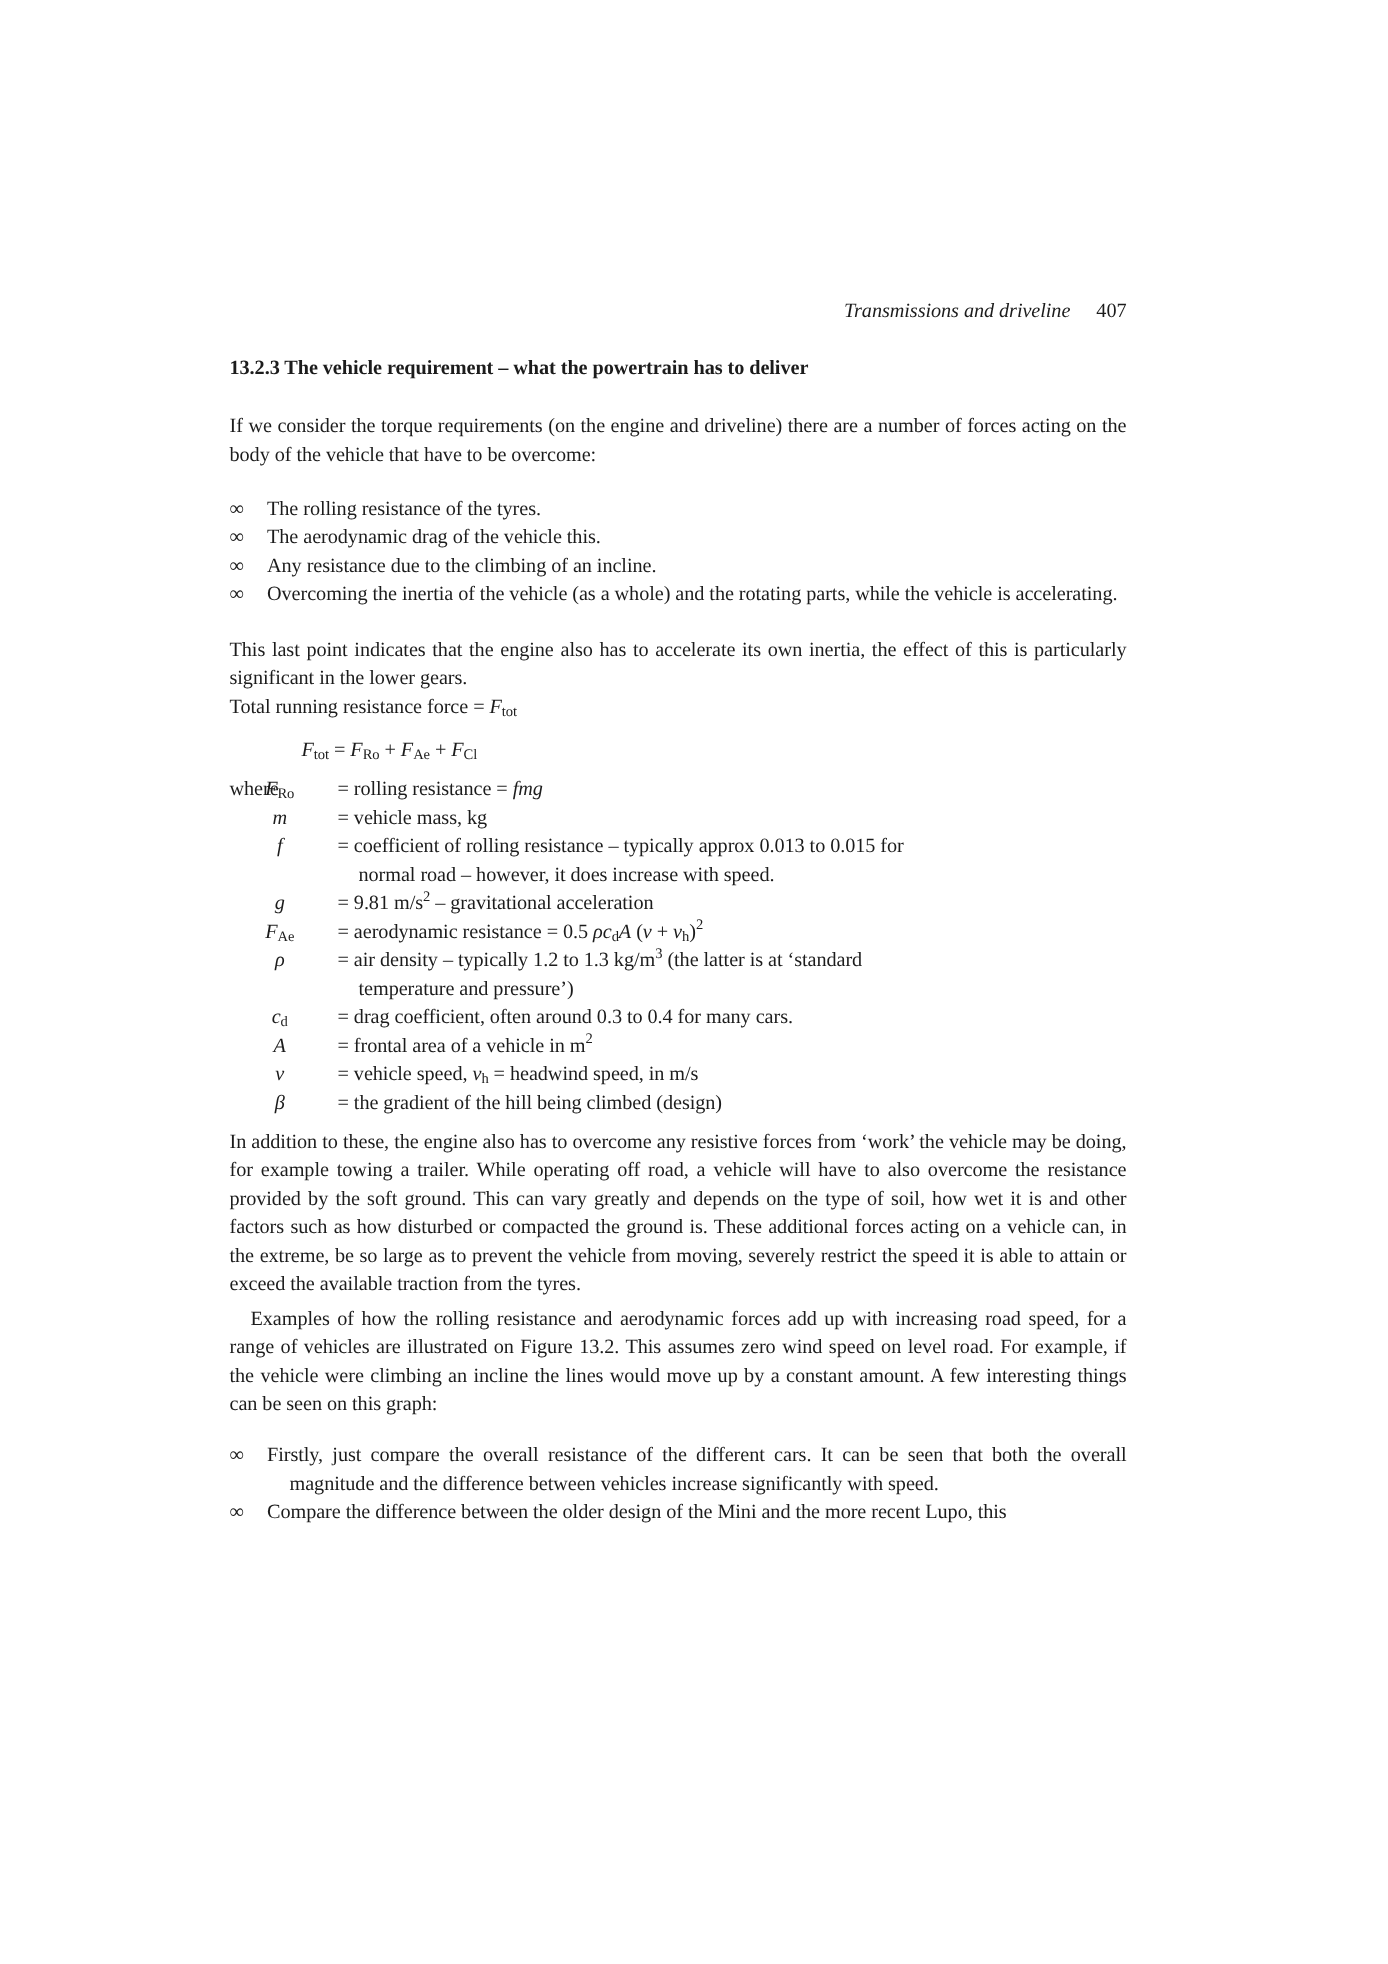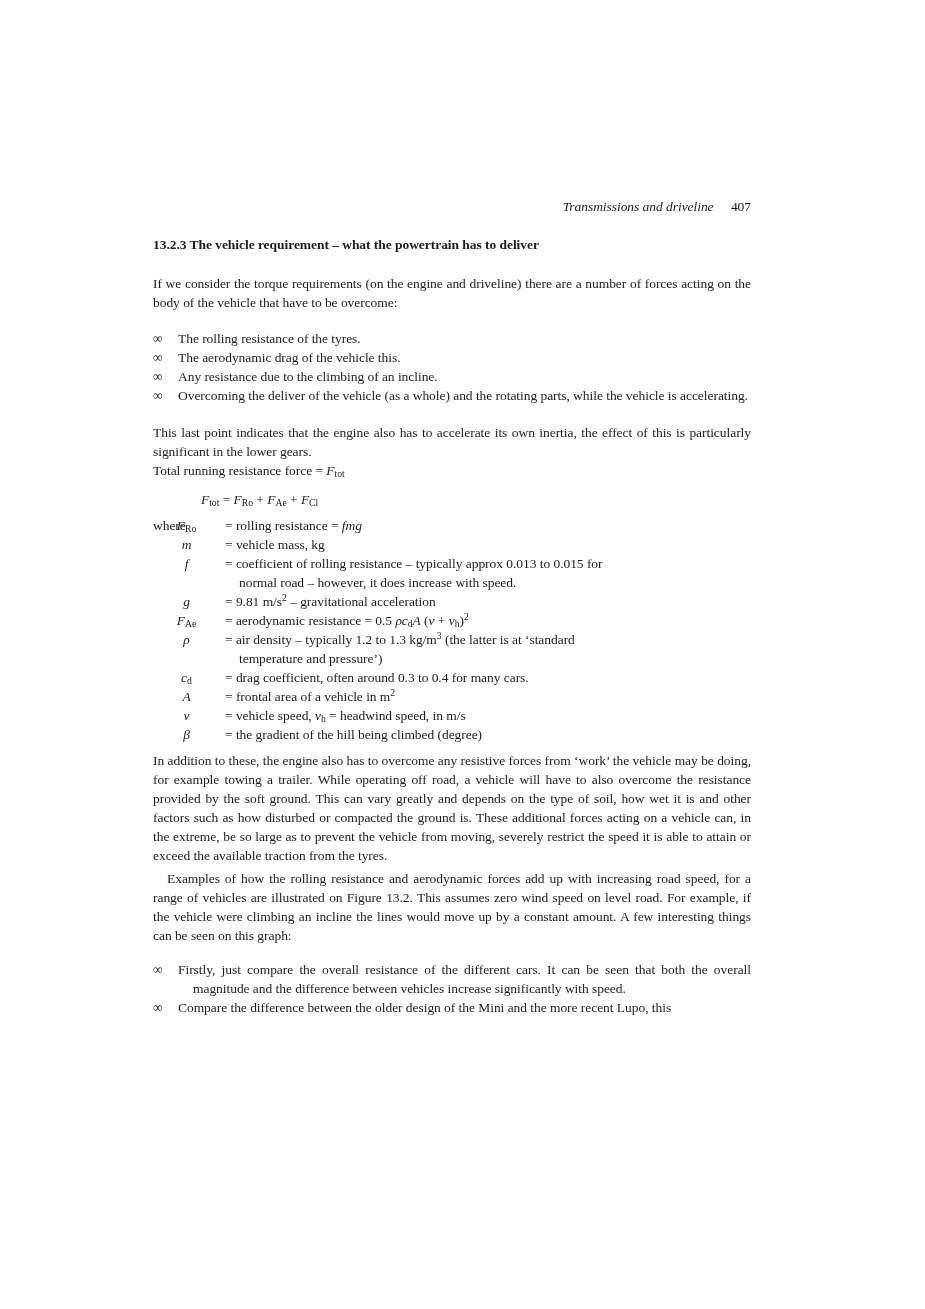"Overcoming the deliver of the" span.btext { text: deliver -> inertia }
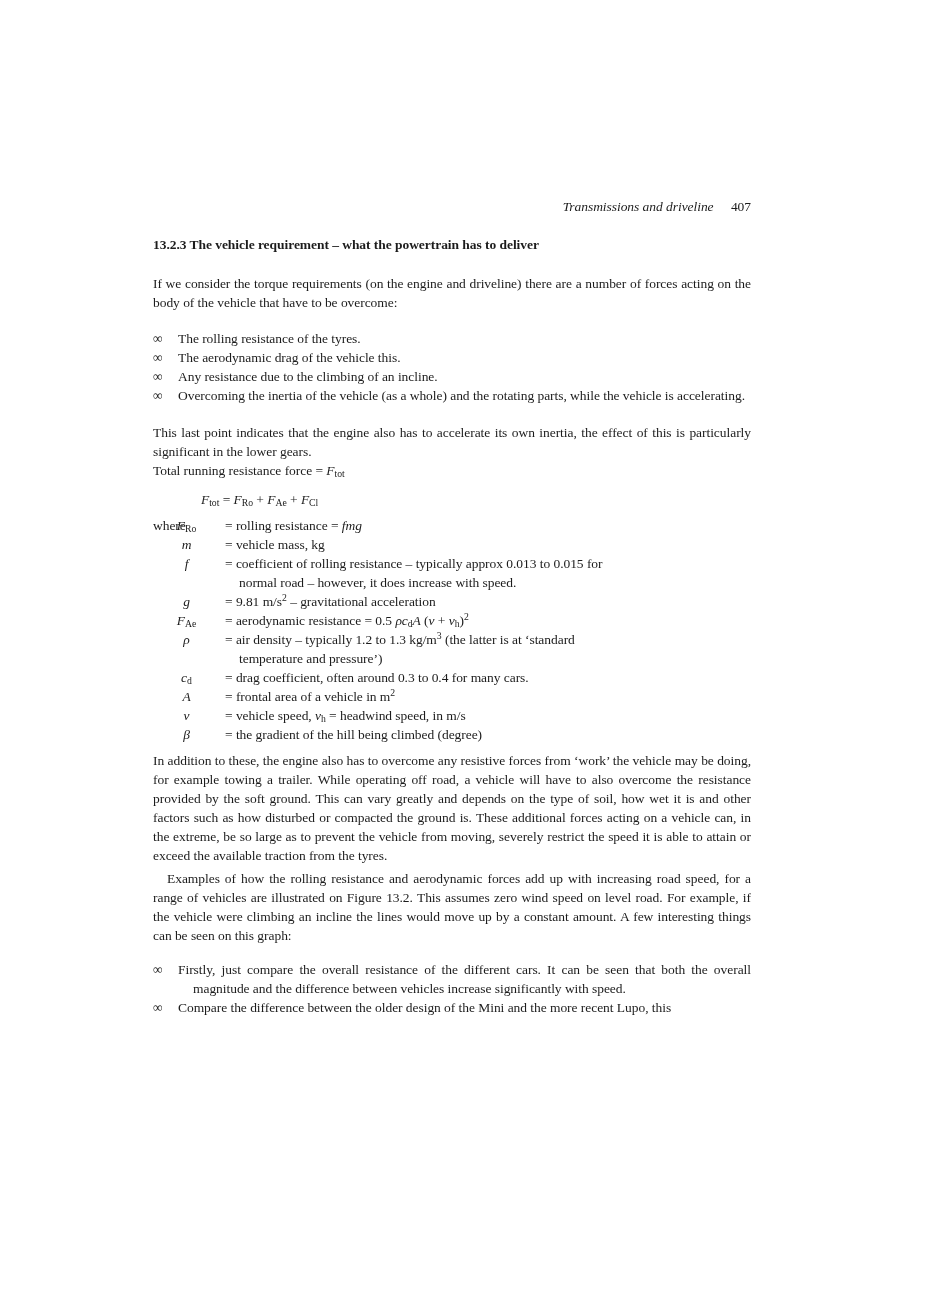"= the gradient of the" span.wdef { text: degree -> design }
